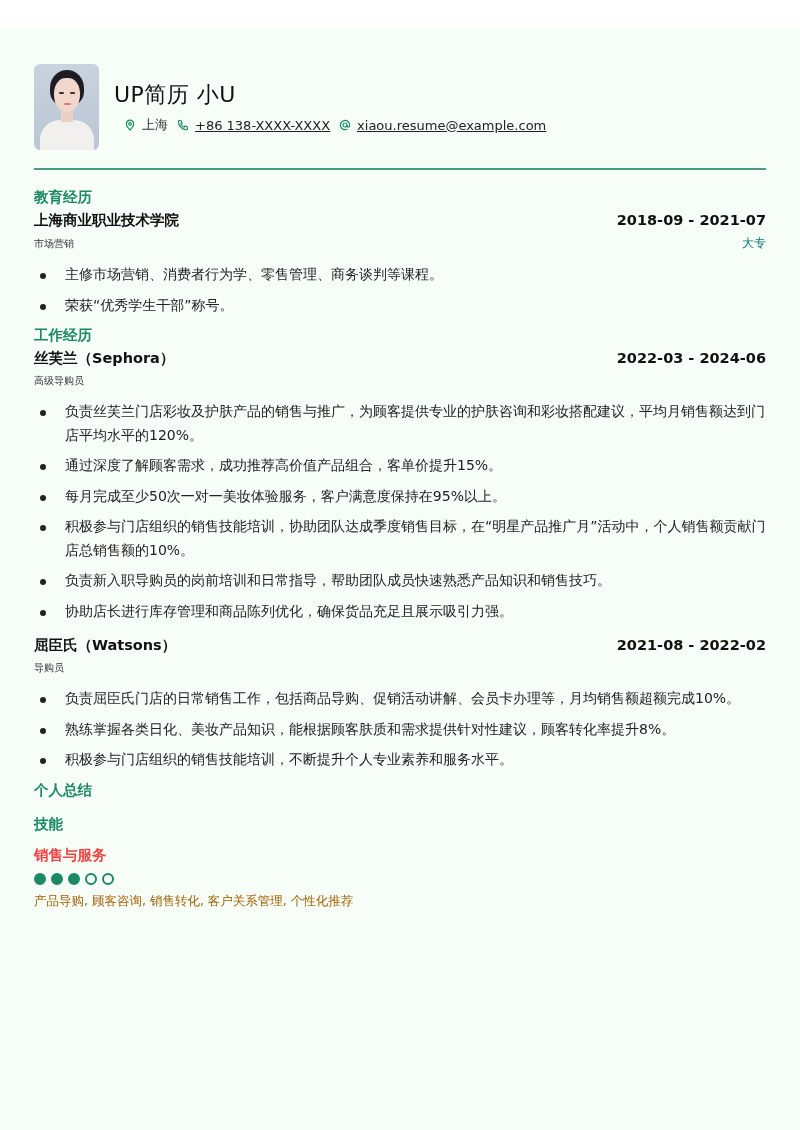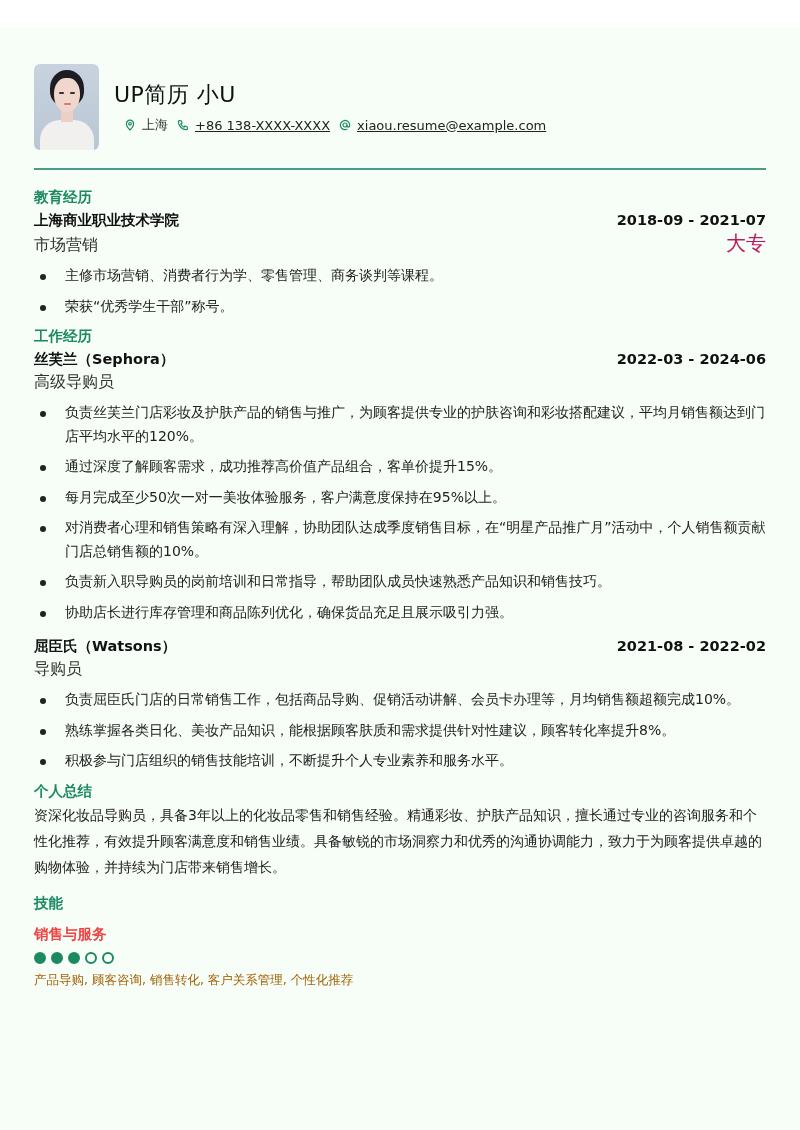"市场营销" .sub { font-size: 16px -> 10px }
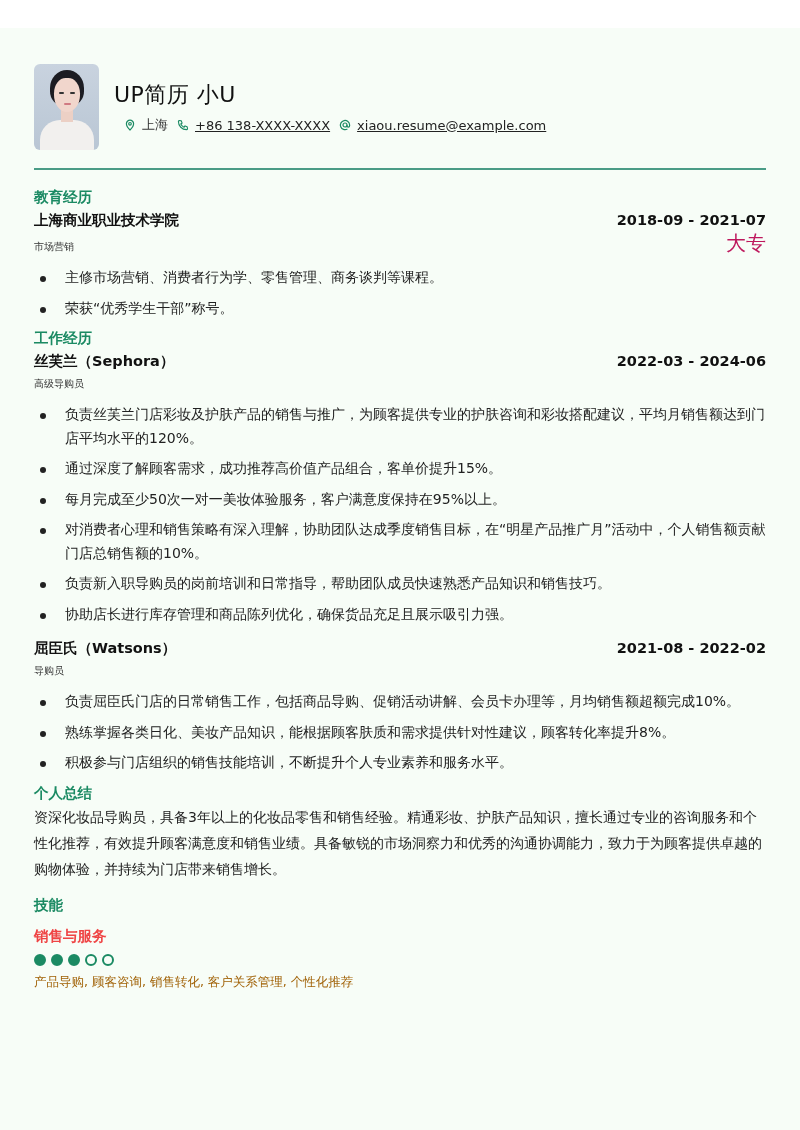"大专" .degree { color: #be185d -> #0f766e; font-size: 20px -> 12px }
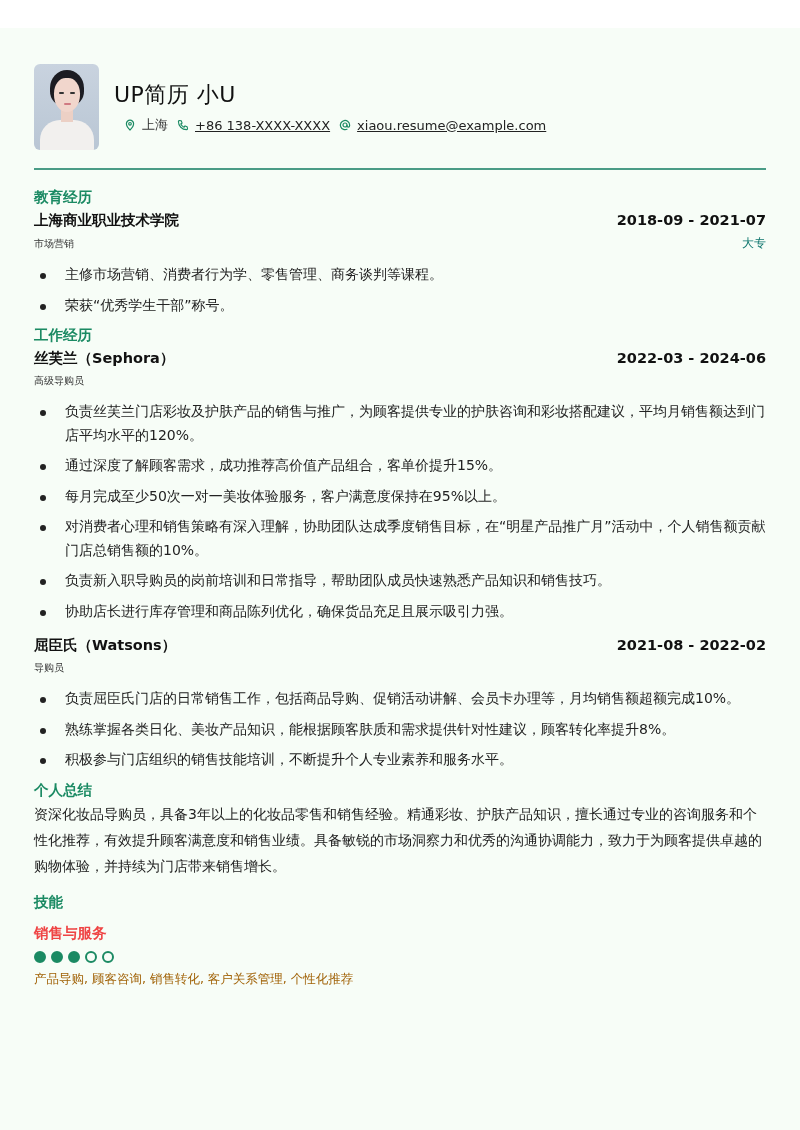"对消费者心理和销售策略有深入理解，协助团队达成季度销售目标，在“明星产品推广月”" li { text: 对消费者心理和销售策略有深入理解 -> 积极参与门店组织的销售技能培训 }
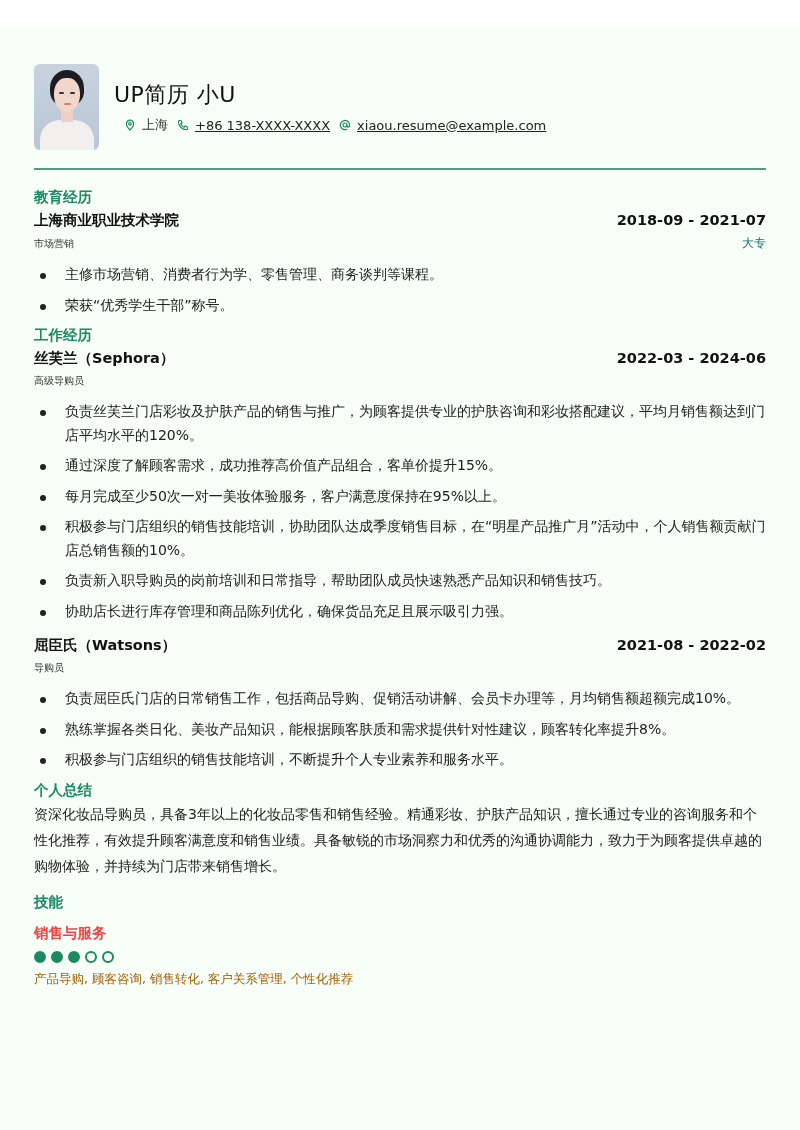"资深化妆品导购员，具备3年以上的化妆品零售和销售经验。精通彩妆、护肤产品知识，擅" div.summary { html: <div>资深化妆品导购员，具备3年以上的化妆品零售和销售经验。精通彩妆、护肤产品知识，擅长通过专业的咨询服务和个性化推荐，有效提升顾客满意度和销售业绩。具备敏锐的市场洞察力和优秀的沟通协调能力，致力于为顾客提供卓越的购物体验，并持续为门店带来销售增长。</div> -> none }
